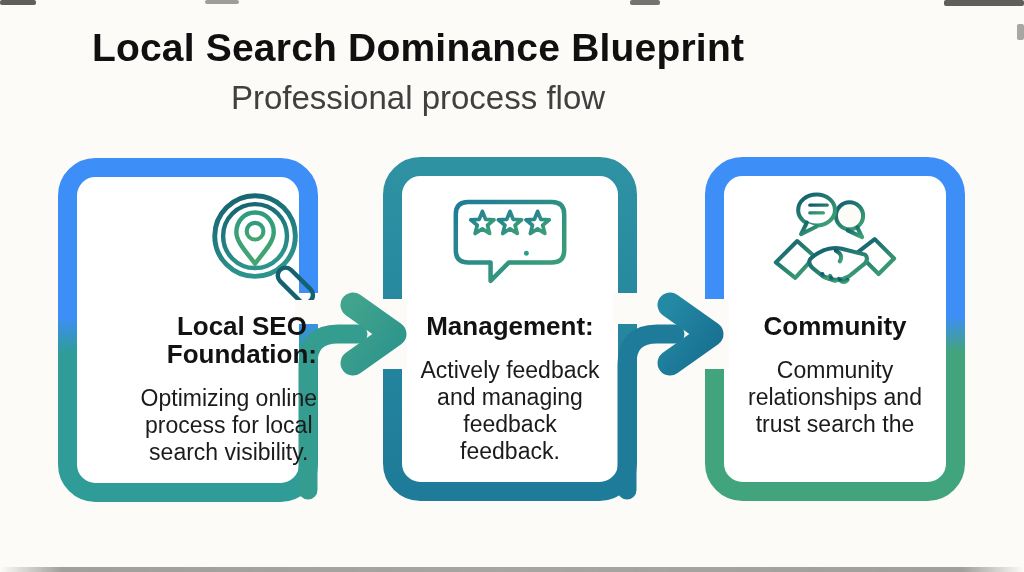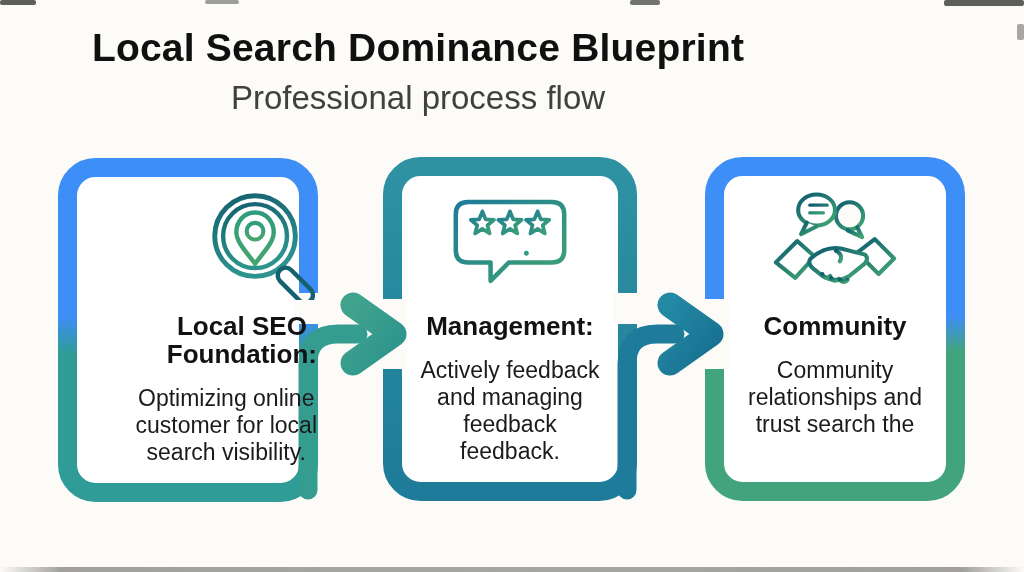"customer for local" div { text: customer -> process }
